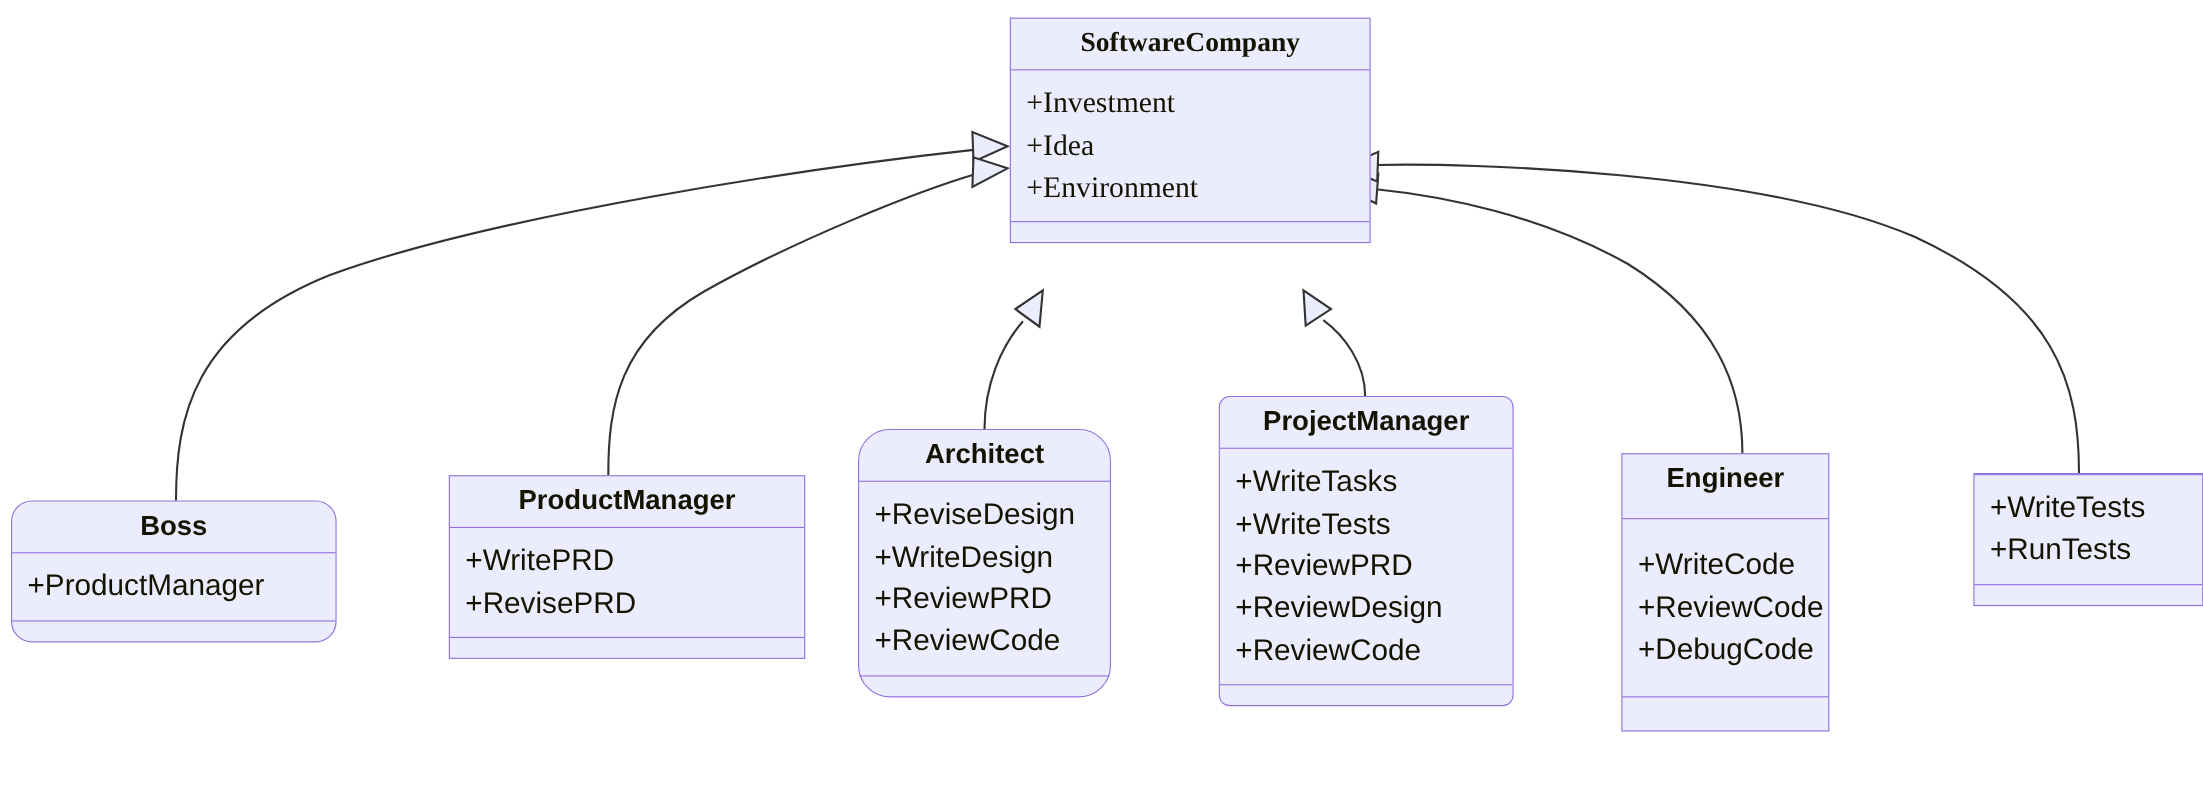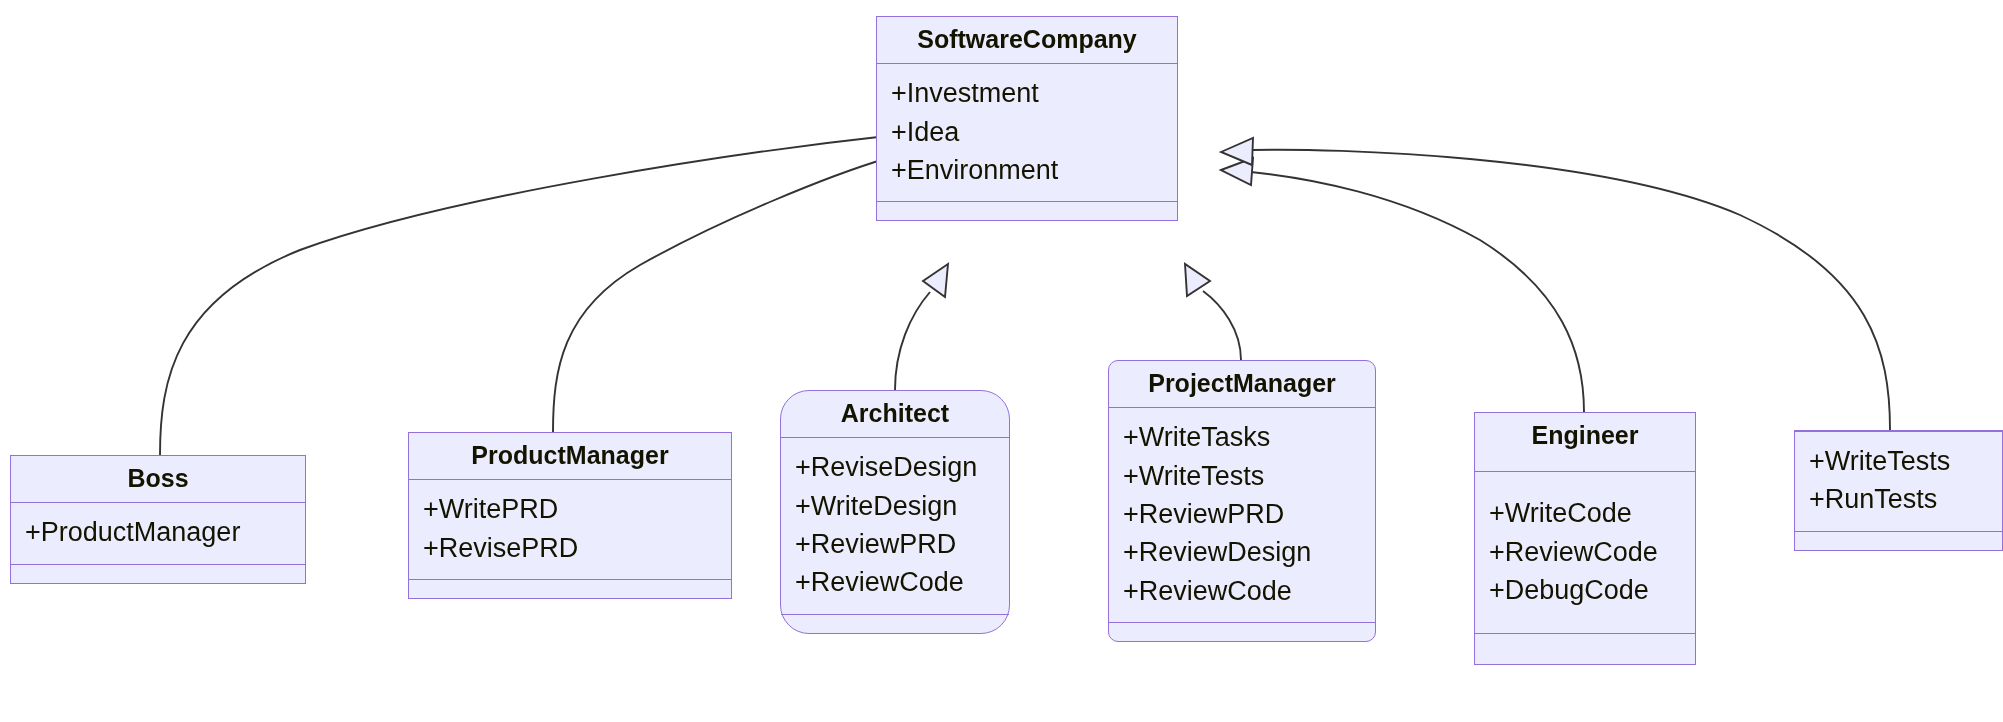"SoftwareCompany" div.uml-class { font-family: none -> Liberation Serif, serif; left: 876px -> 918px; width: 302px -> 328px }
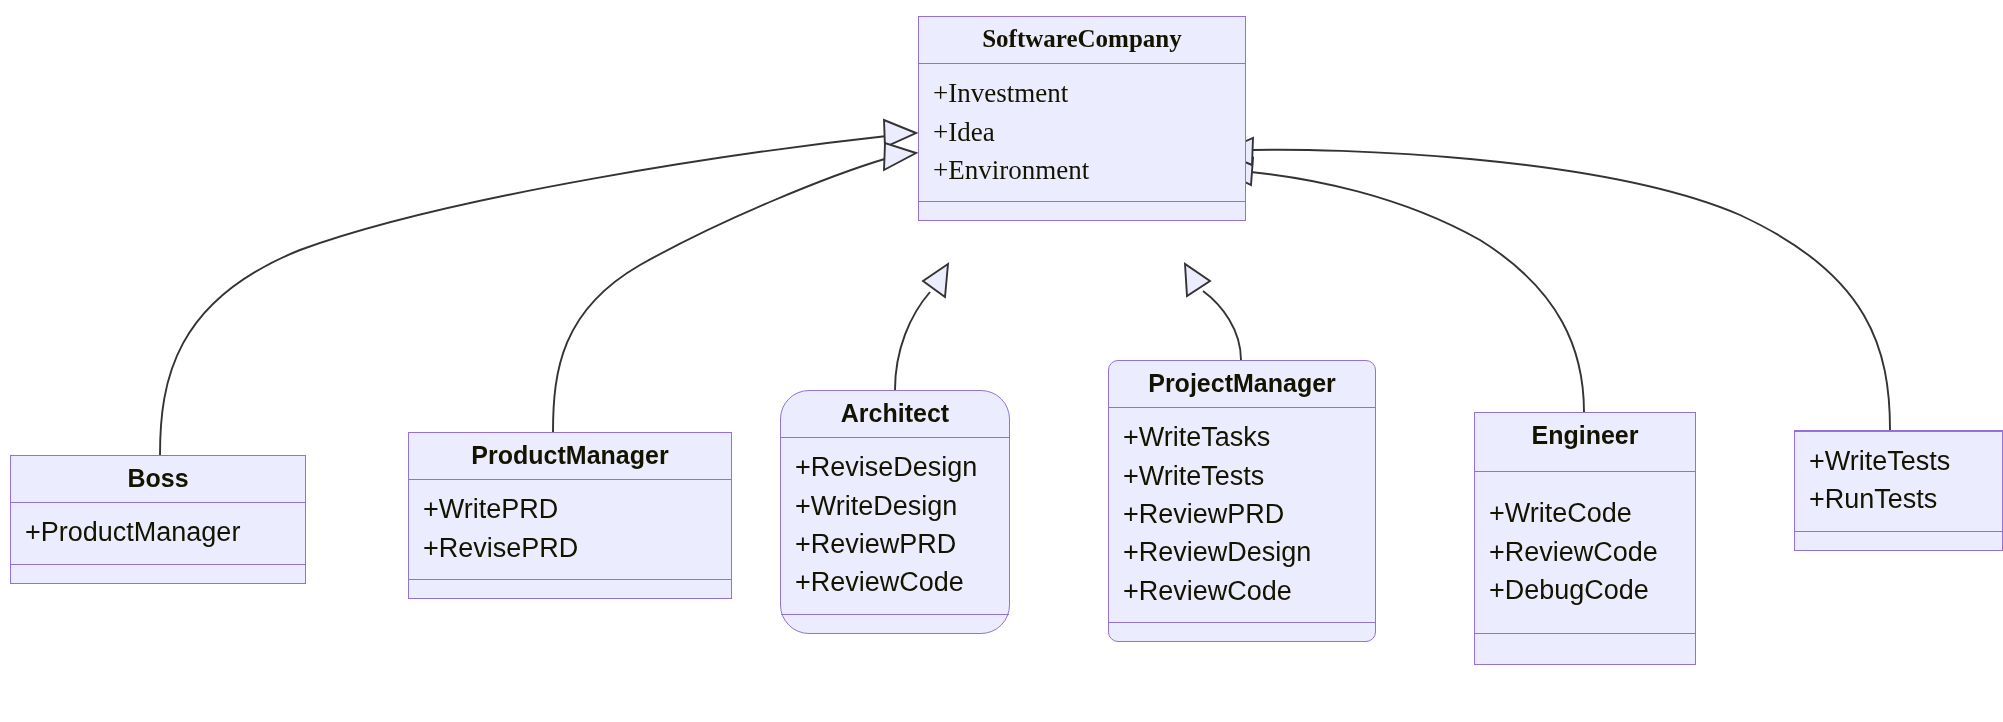"Engineer" div.uml-class { width: 222px -> 189px }
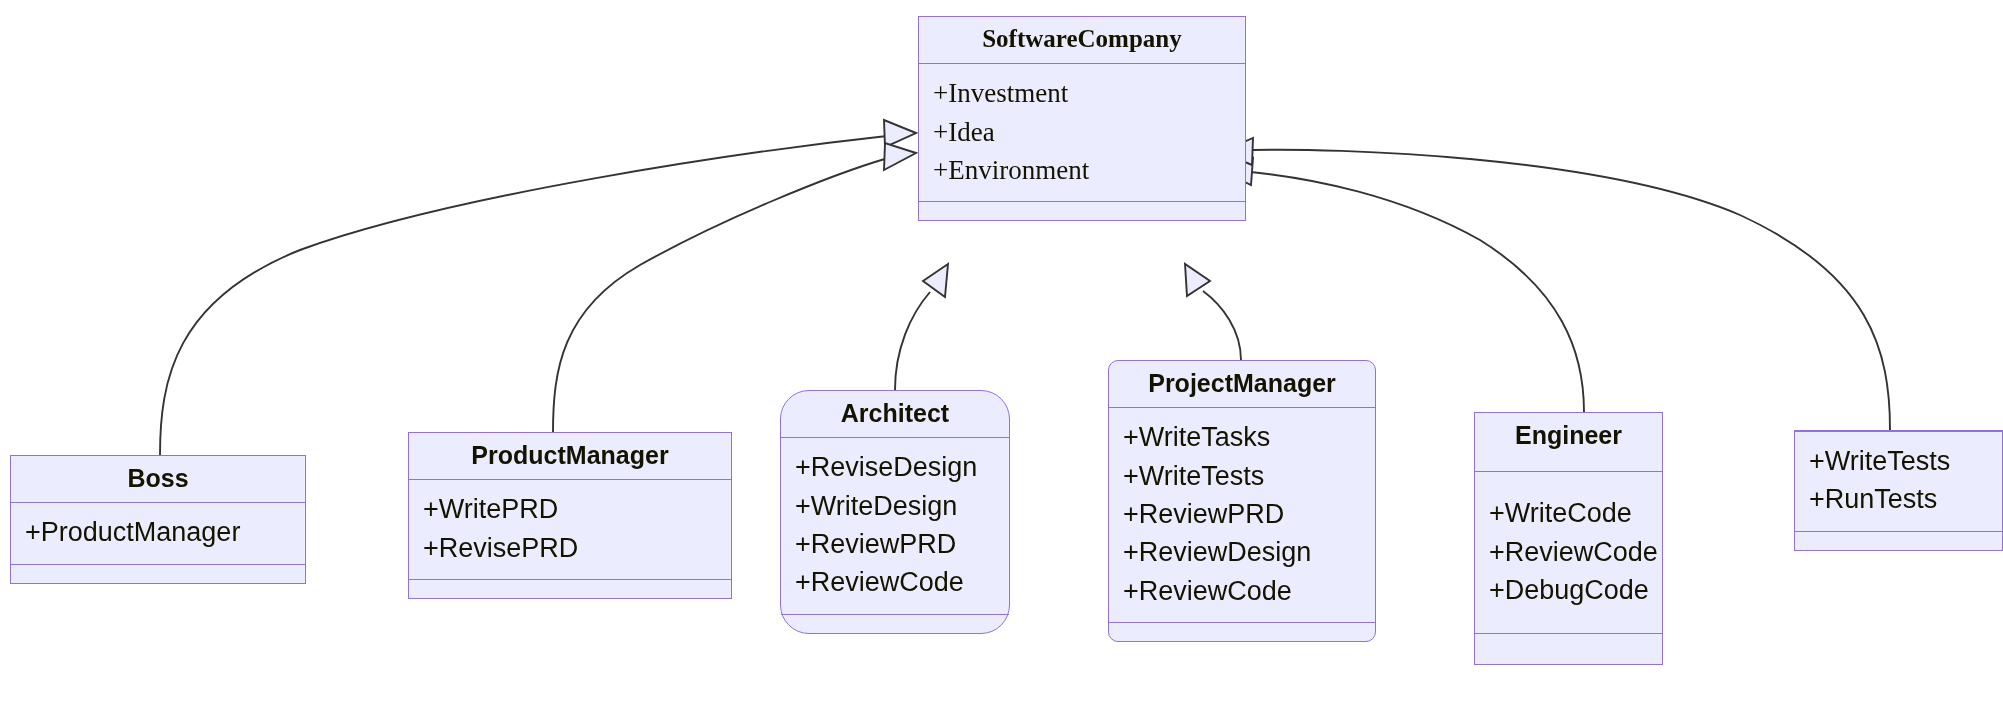"Boss" div.uml-class { border-radius: none -> 19px }
